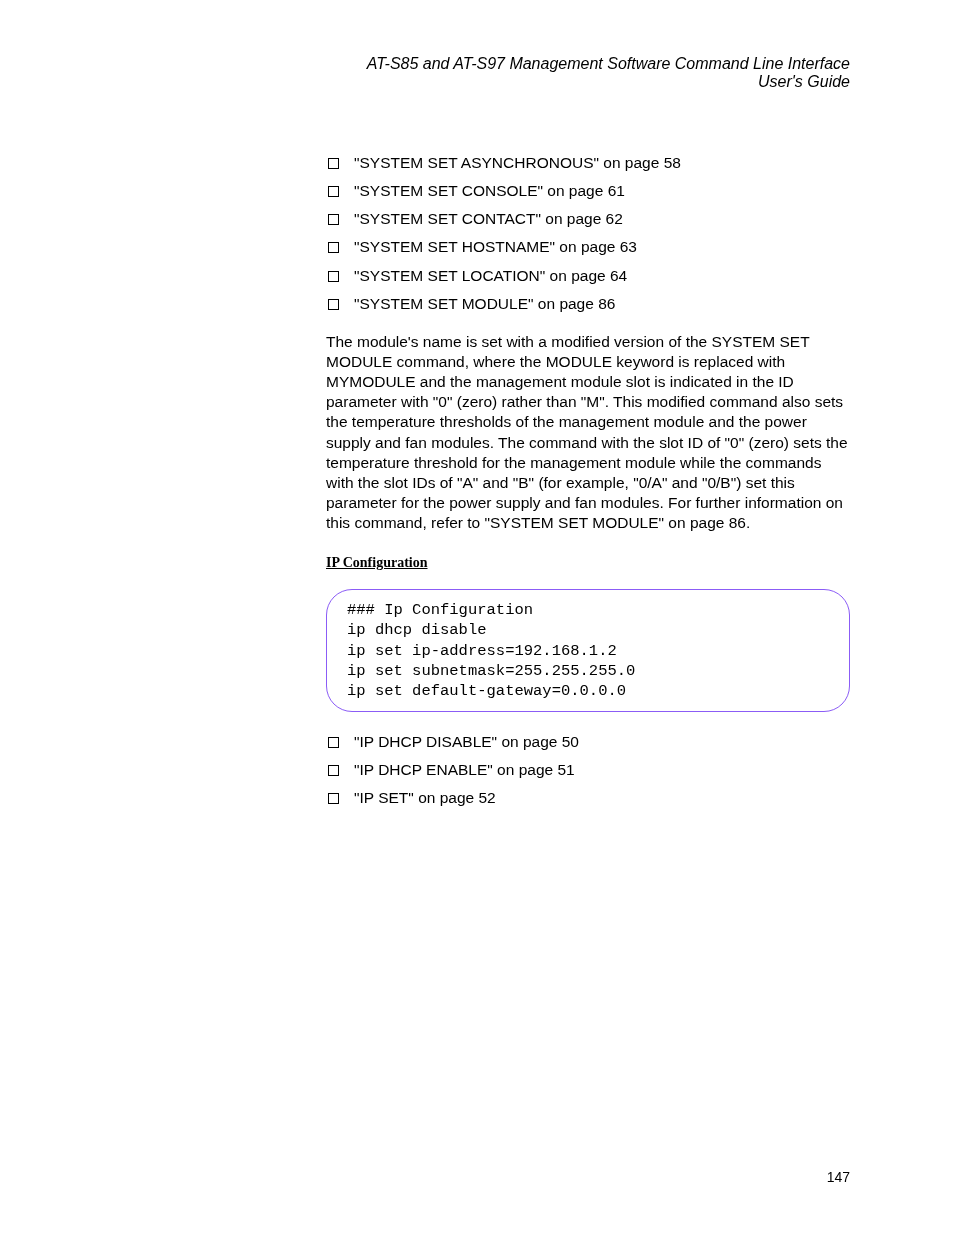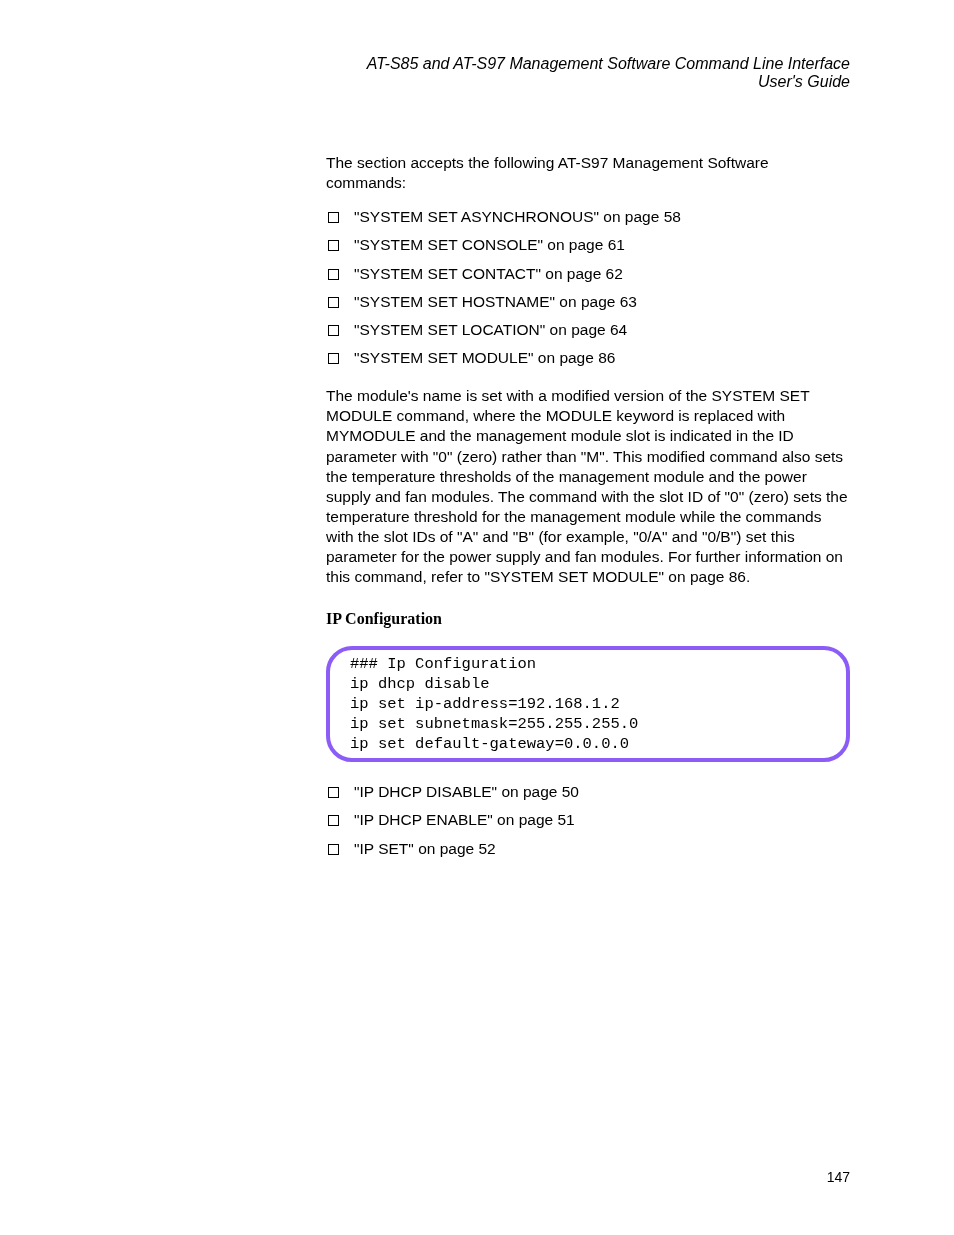"The section accepts the following" p.body-text { html: <p>The section accepts the following AT-S97 Management Software commands:</p> -> none }
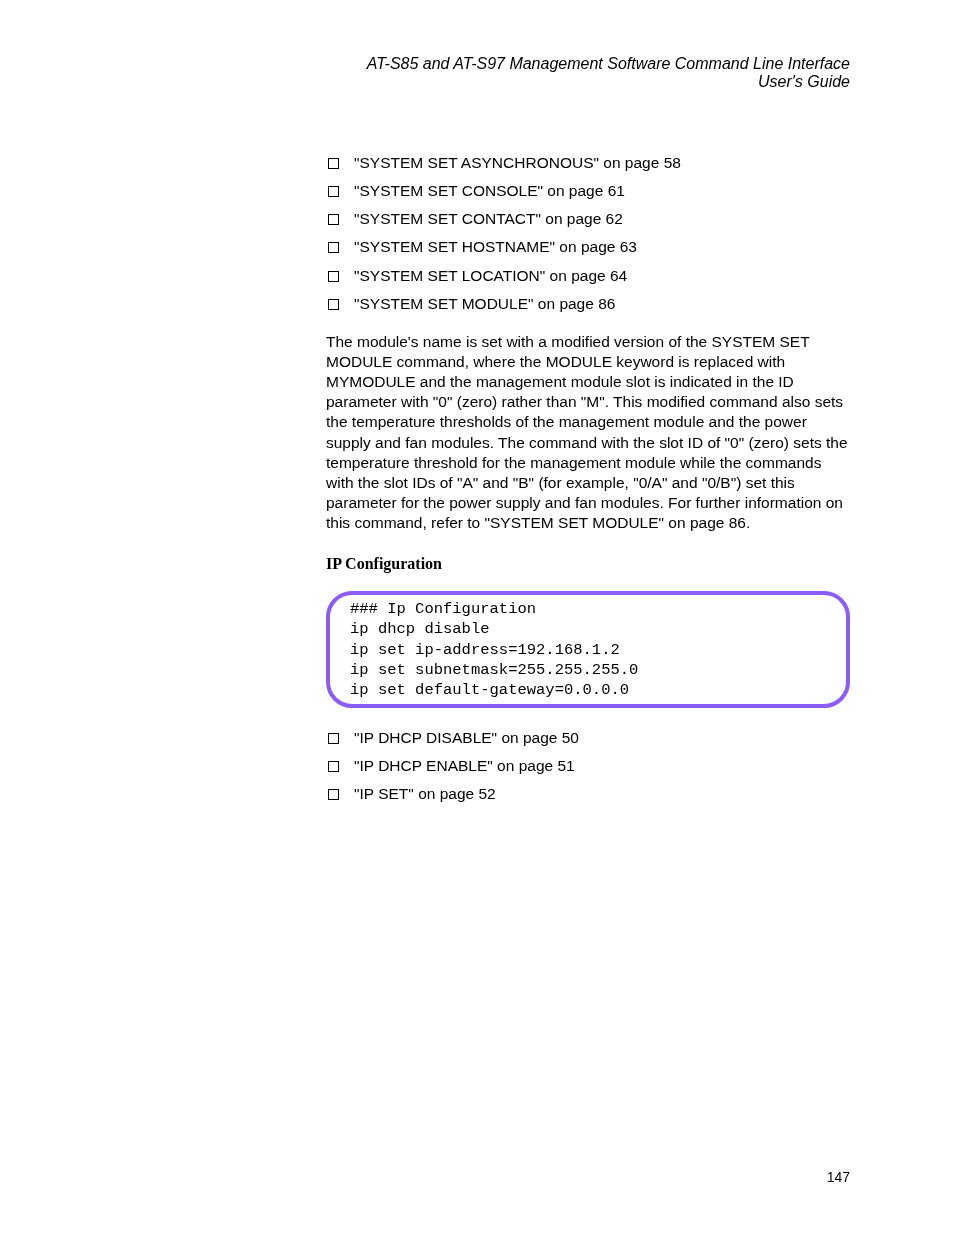"IP Configuration" .section-heading { font-size: 16px -> 14px; text-decoration: none -> underline }
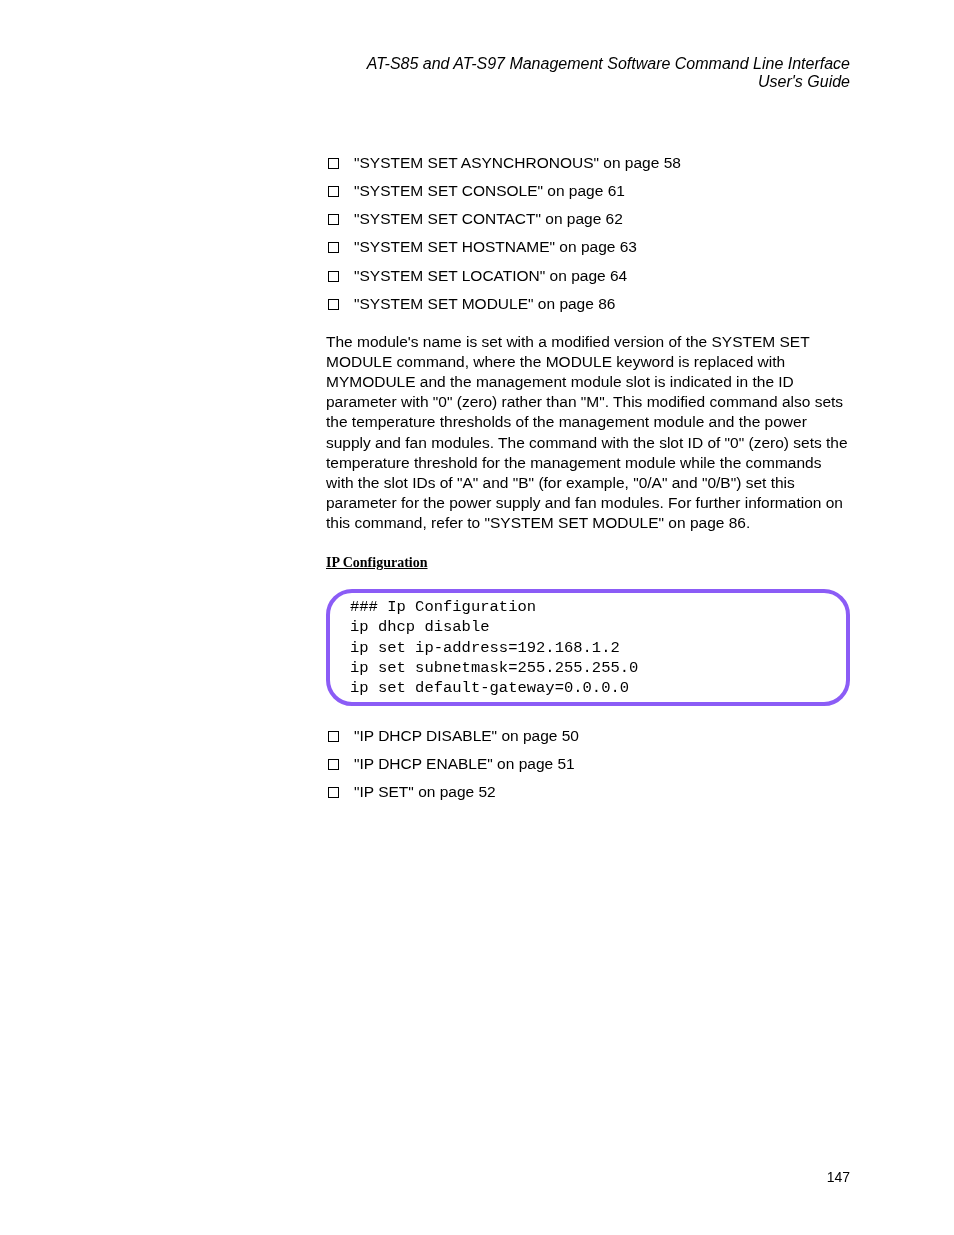"### Ip Configuration" .code-block { border: 4px solid #8b5cf6 -> 1px solid #8b5cf6; padding: 4px 20px -> 10px 20px }
